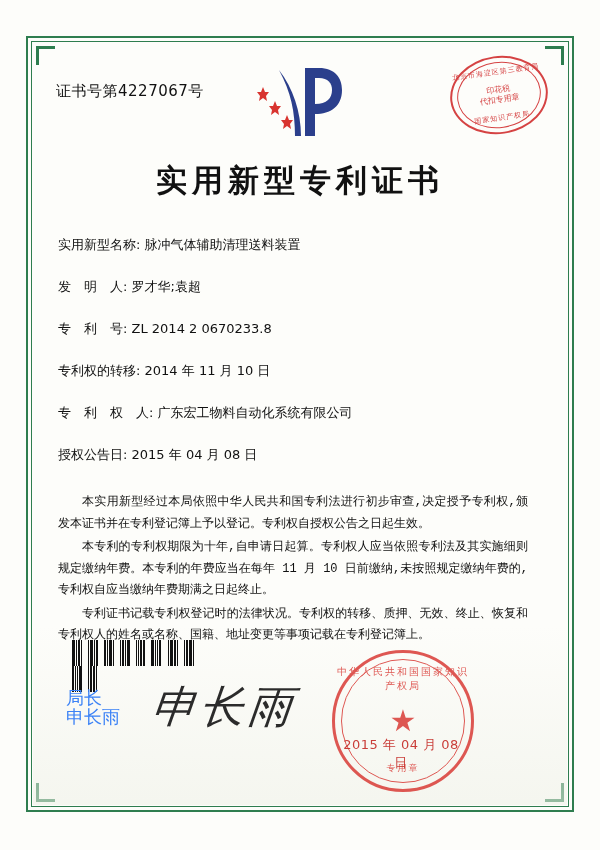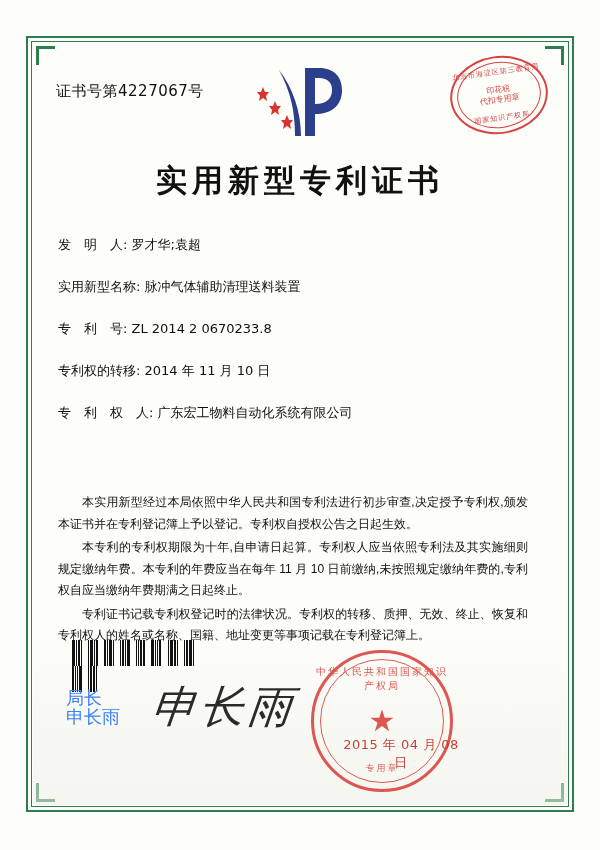"发 明 人: 罗才华;袁超" div.field { order: before "实用新型名称: 脉冲气体辅助清理送料装置" -> after "实用新型名称: 脉冲气体辅助清理送料装置" }
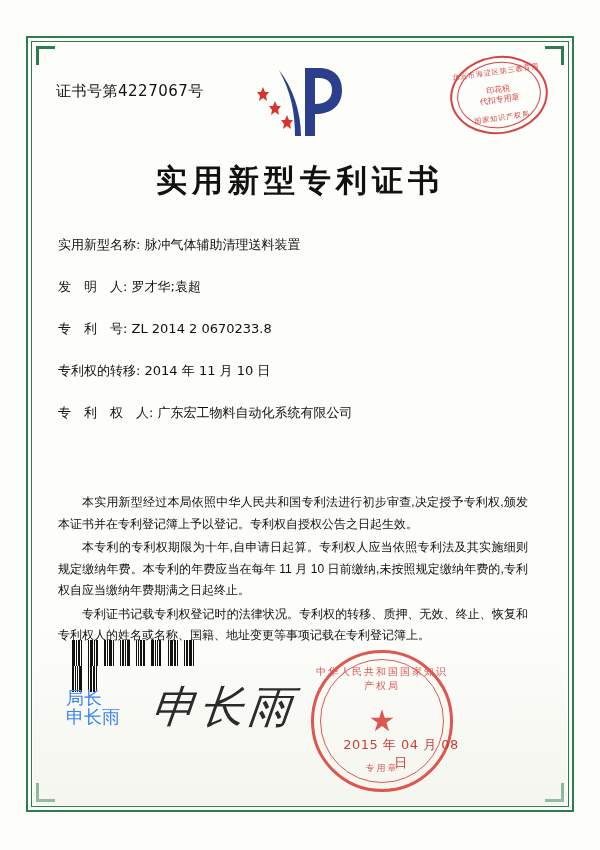"授权公告日: 2015 年 04 月" div.field { html: none -> <div> <span>授权公告日:</span> <span>2015 年 04 月 08 日</span> </div> }
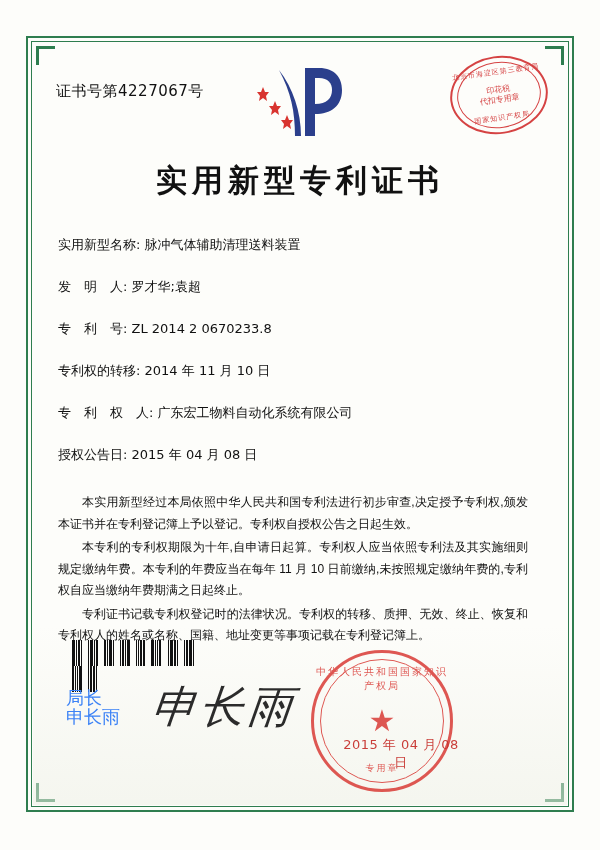"本实用新型经过本局依照中华人民共和国专利法进行初步审查,决定授予专利权,颁发本证" .body-text { font-family: Liberation Sans, sans-serif -> Liberation Mono, monospace }
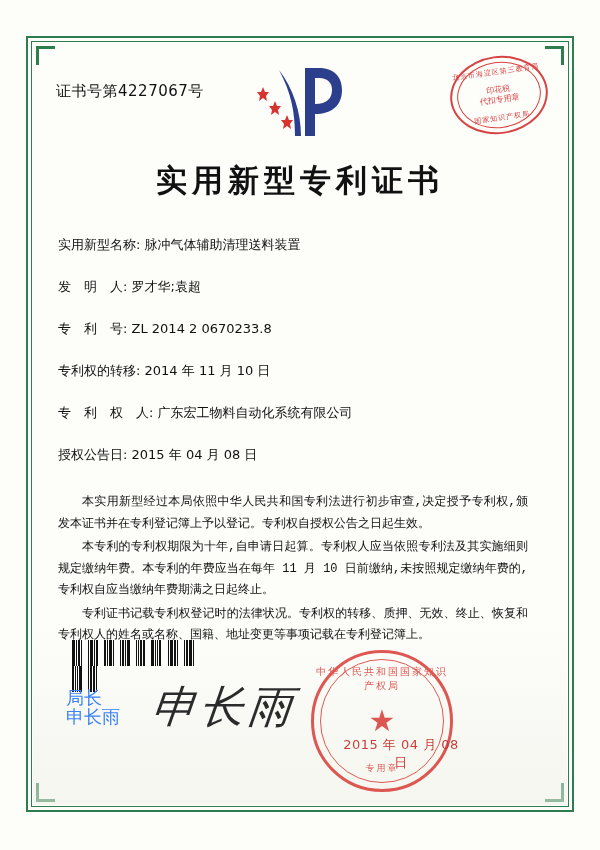"中华人民共和国国家知识产权局" .seal-main { left: 311px -> 332px }
